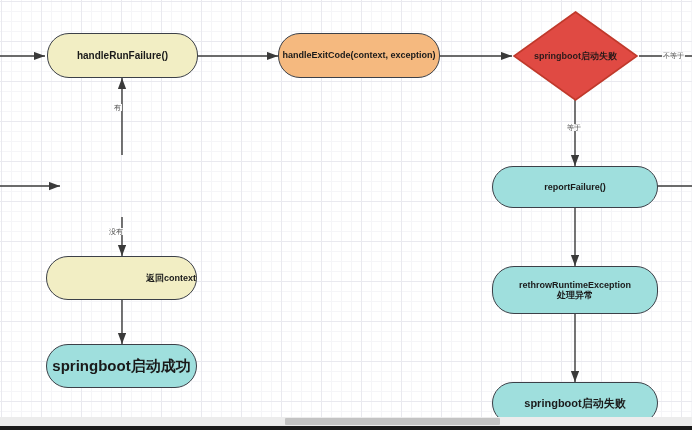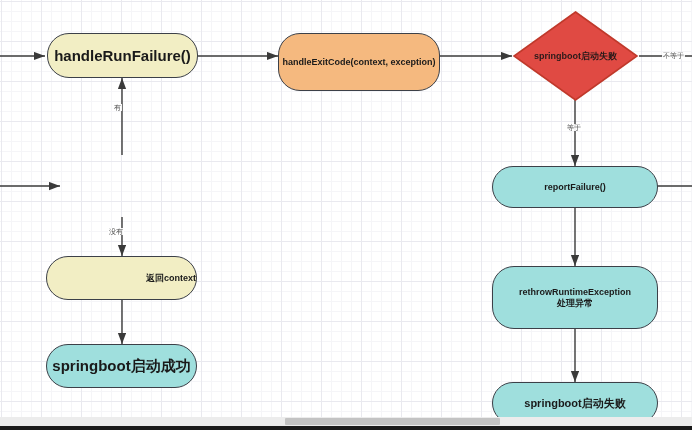"handleRunFailure()" div.node { font-size: 15px -> 10px }
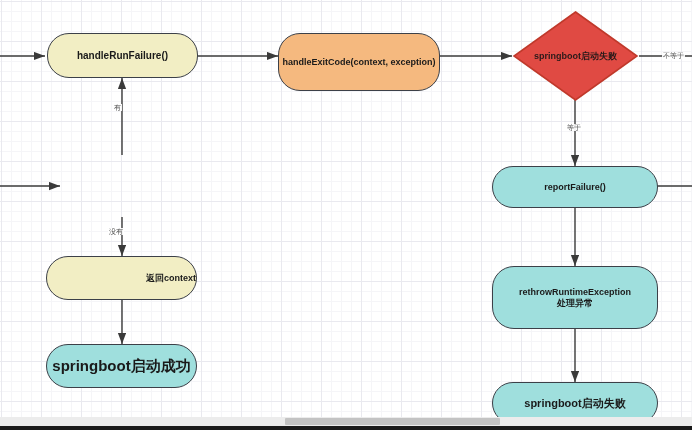"handleExitCode(context, exception)" div.node { height: 58px -> 45px }
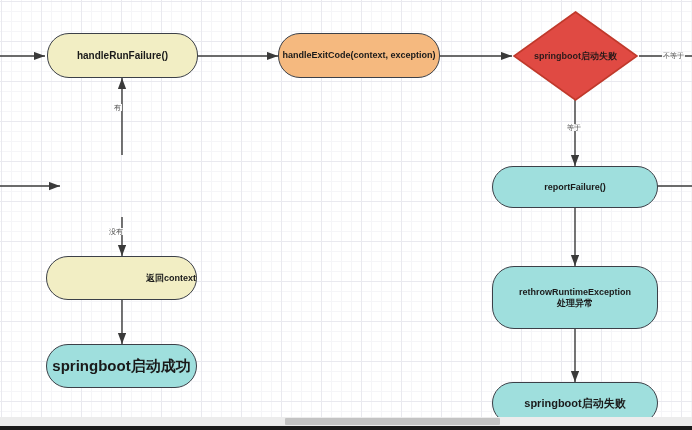"rethrowRuntimeException" div.node { height: 63px -> 48px }
